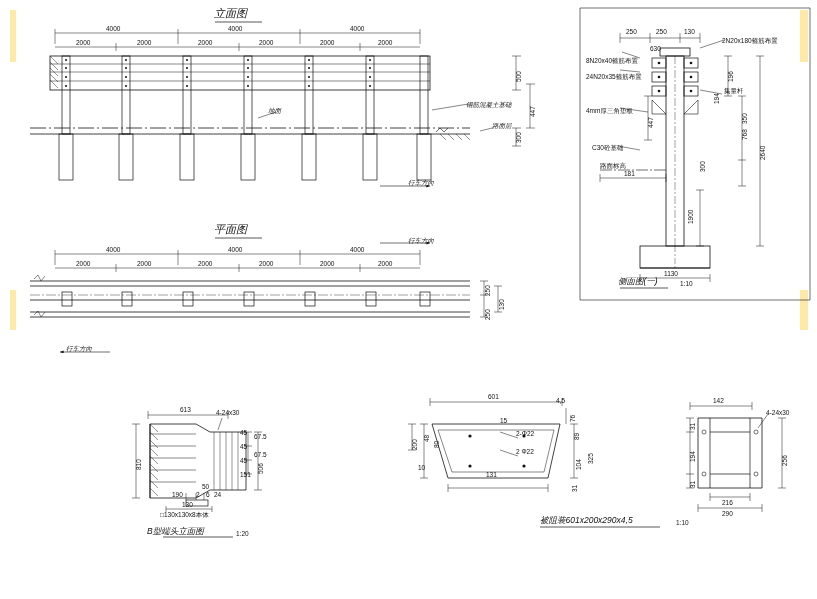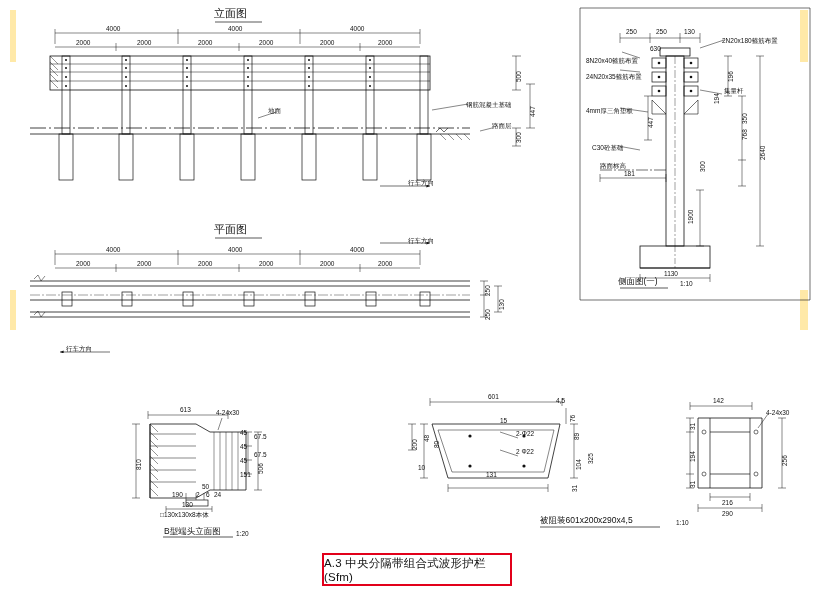"立面图" .lbl.cn { font-style: none -> italic }
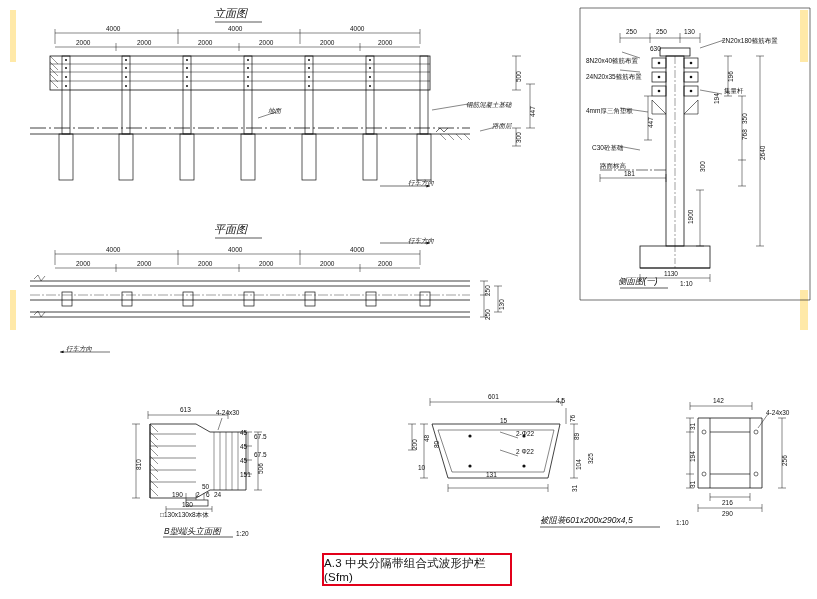"B型端头立面图" div.lbl { left: 164px -> 147px }
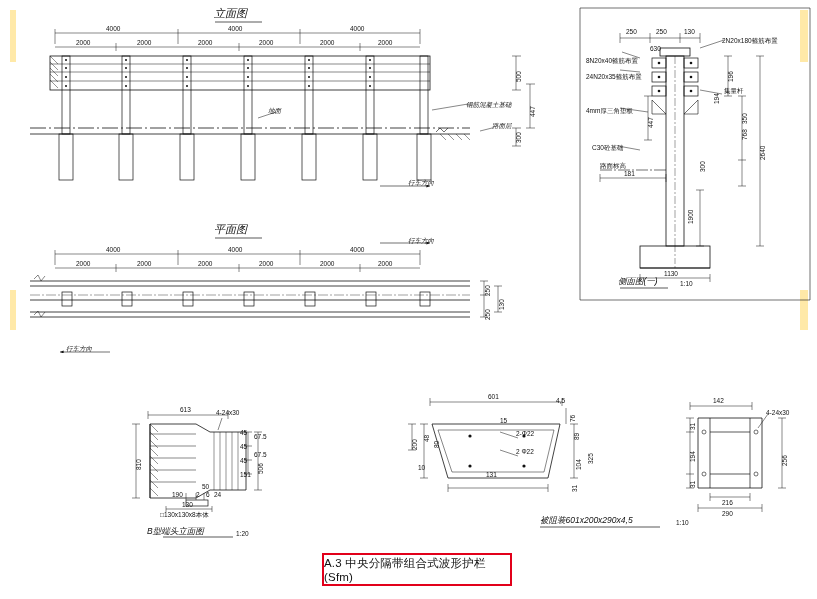"A.3 中央分隔带组合式波形护栏(Sfm)" div.titlebox { html: <div> <span>A.3 中央分隔带组合式波形护栏(Sfm)</span> </div> -> none }
